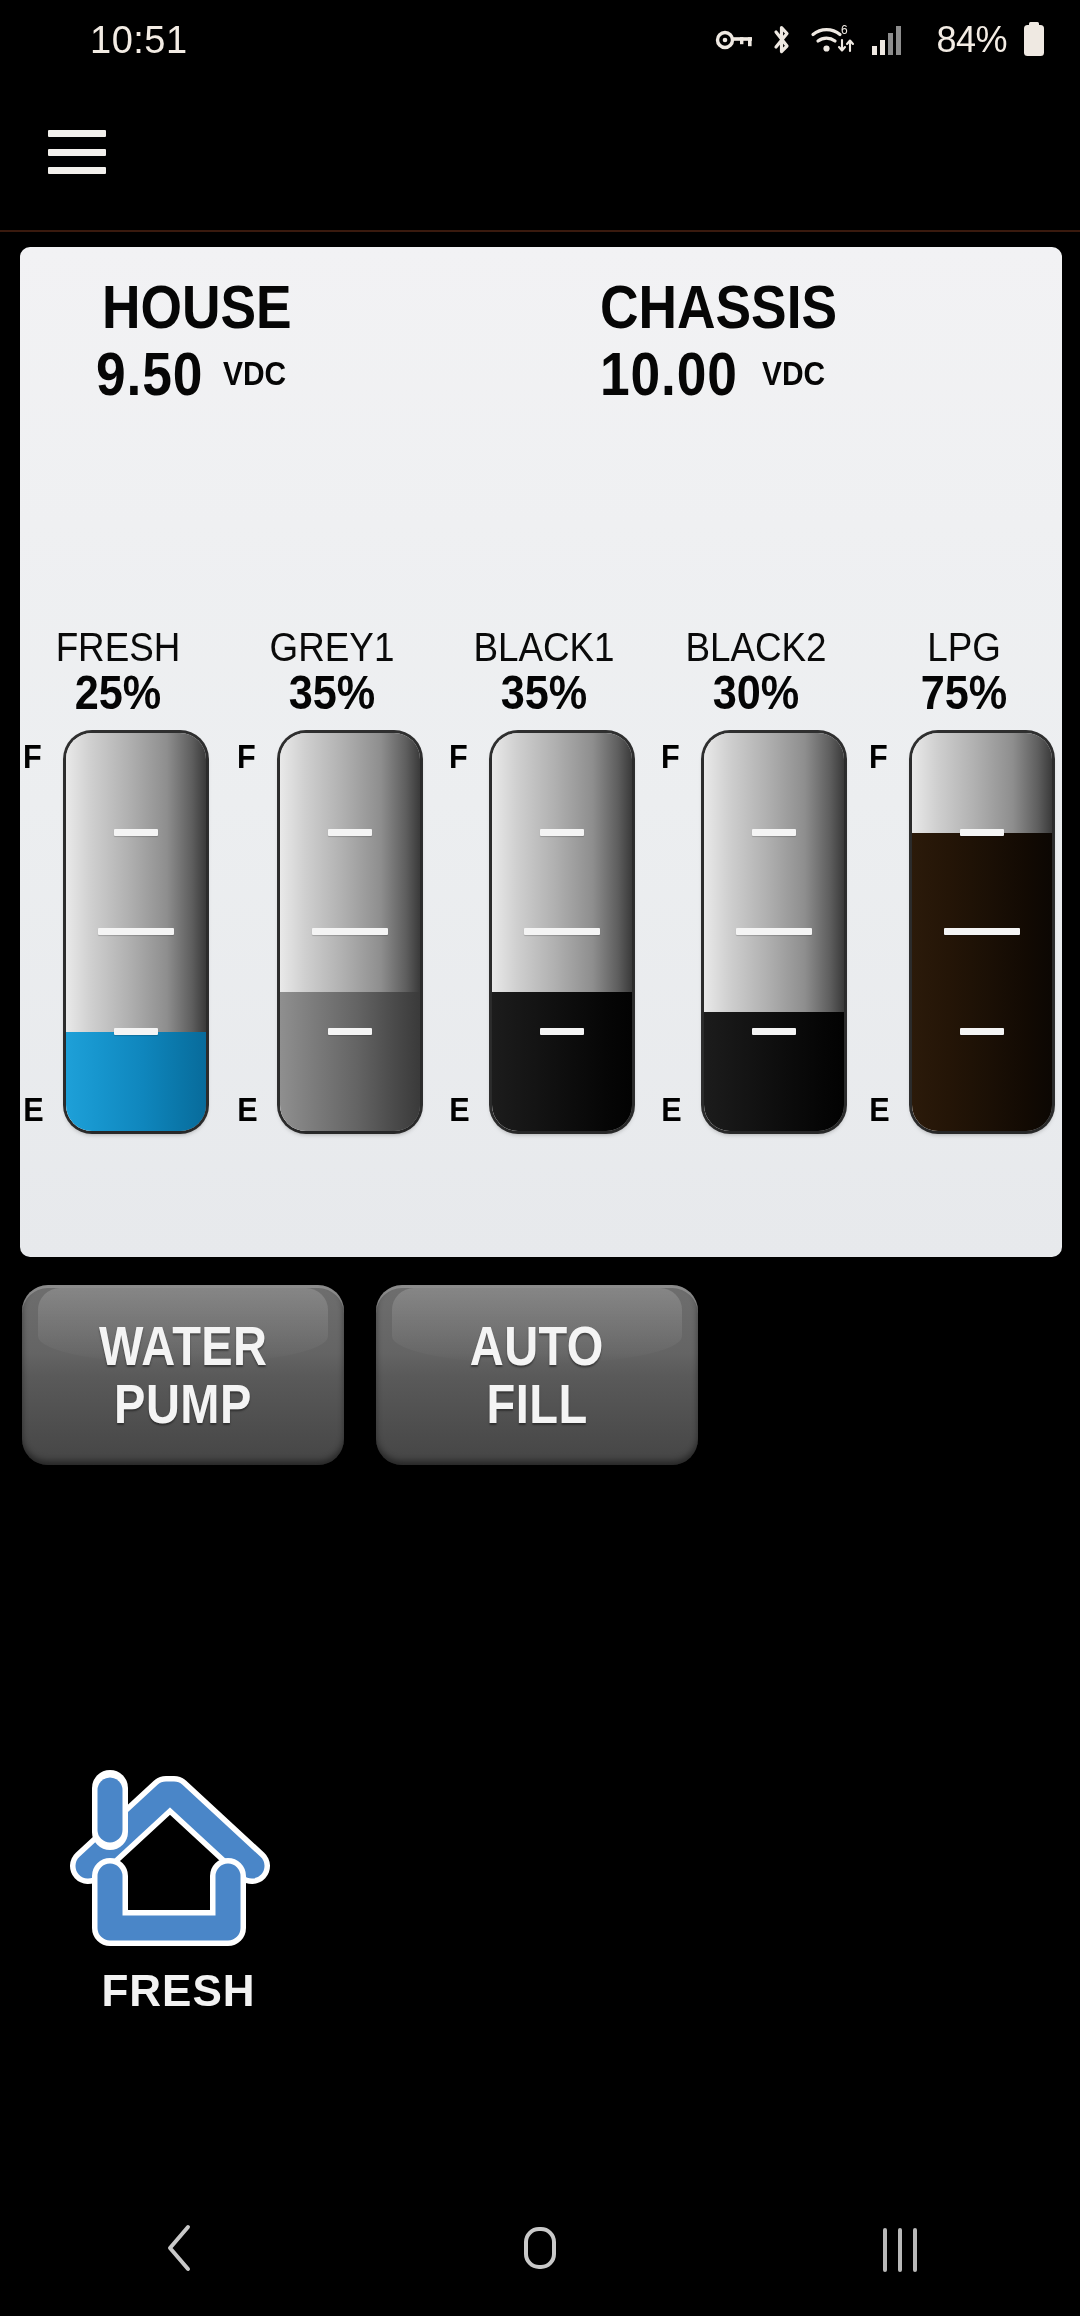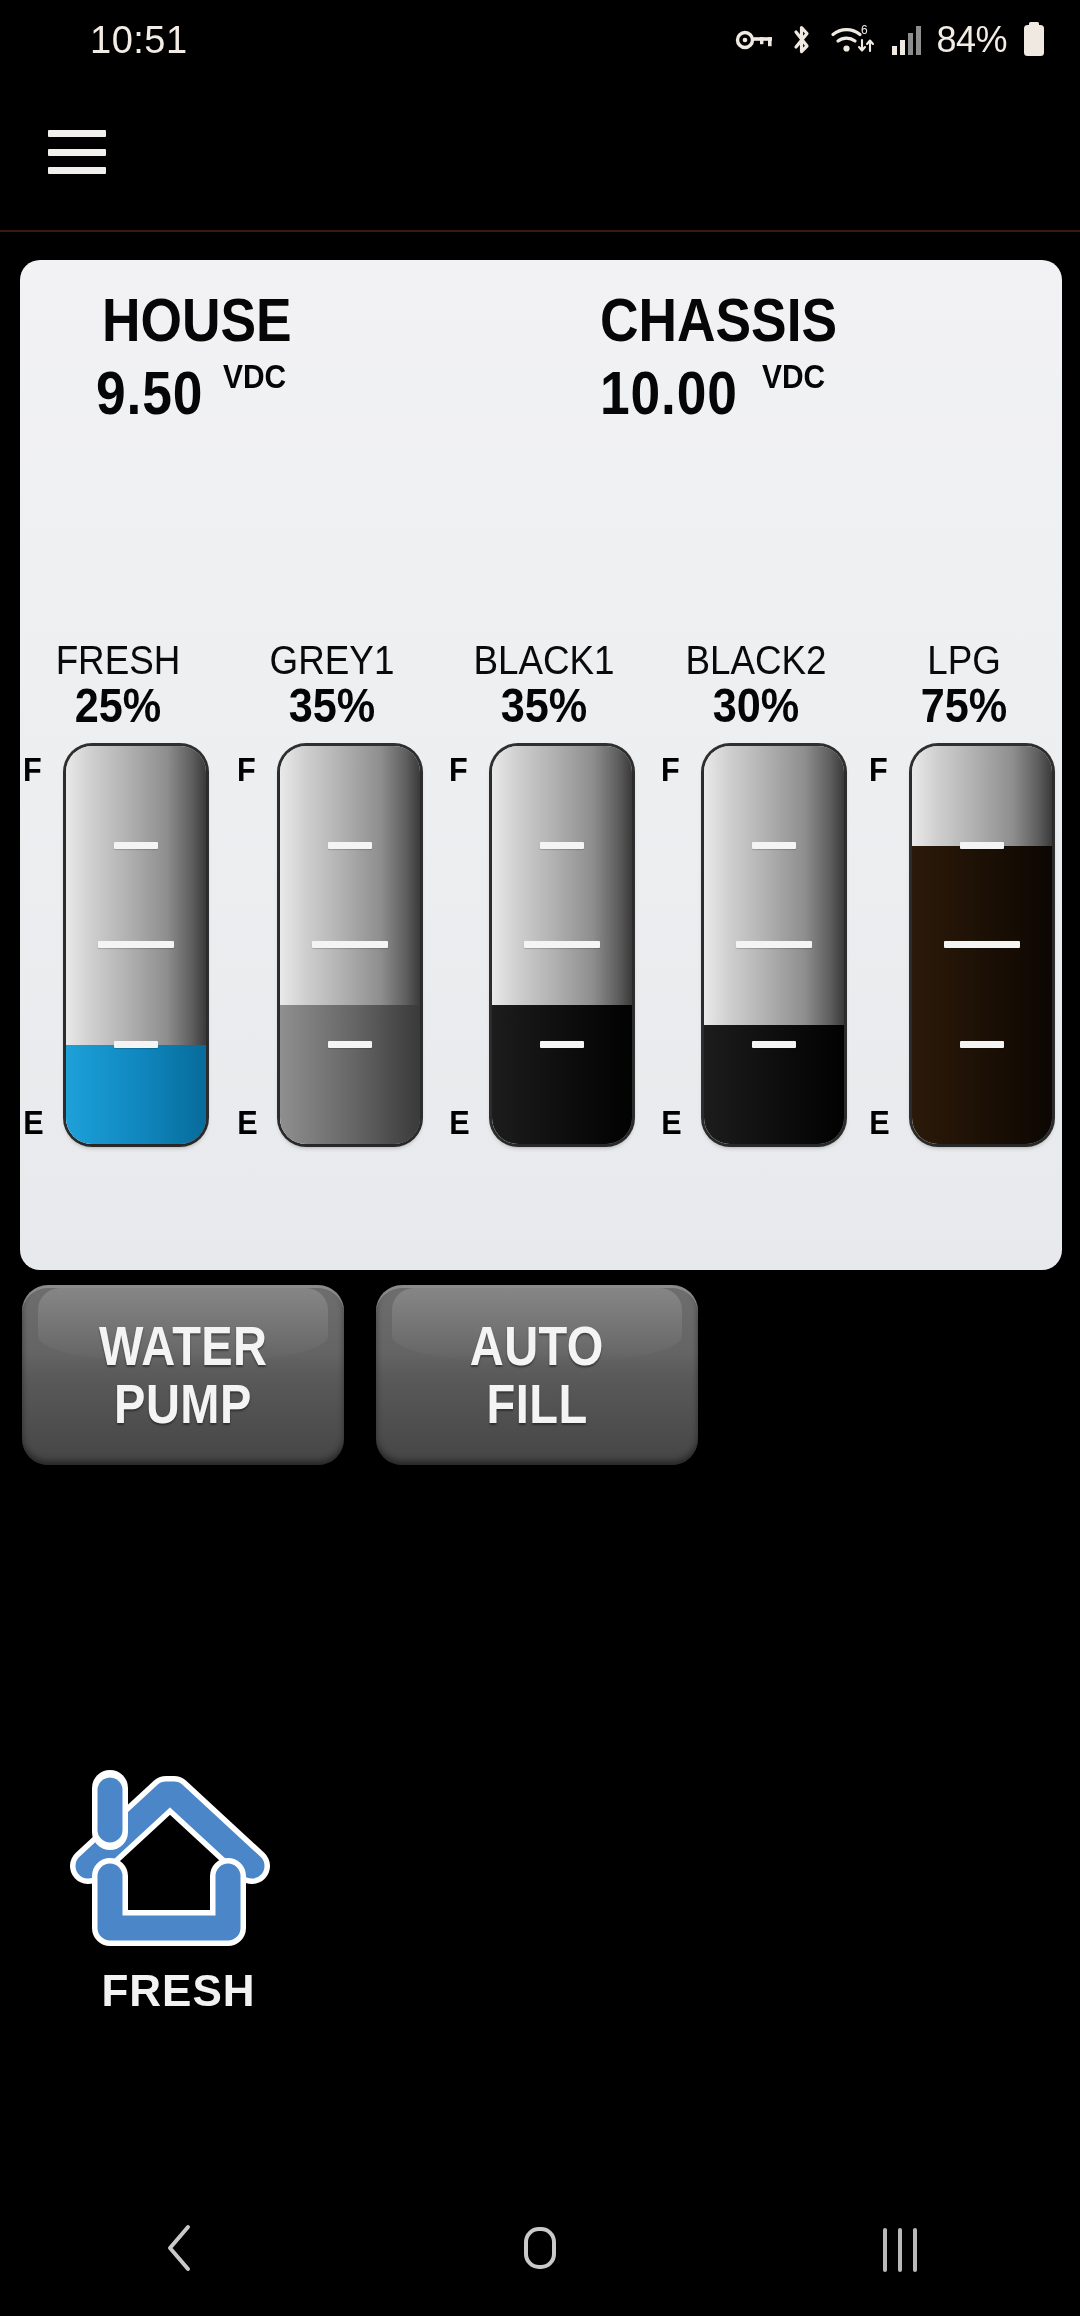"84%" .batt-pct { margin-left: 0 -> 20px }
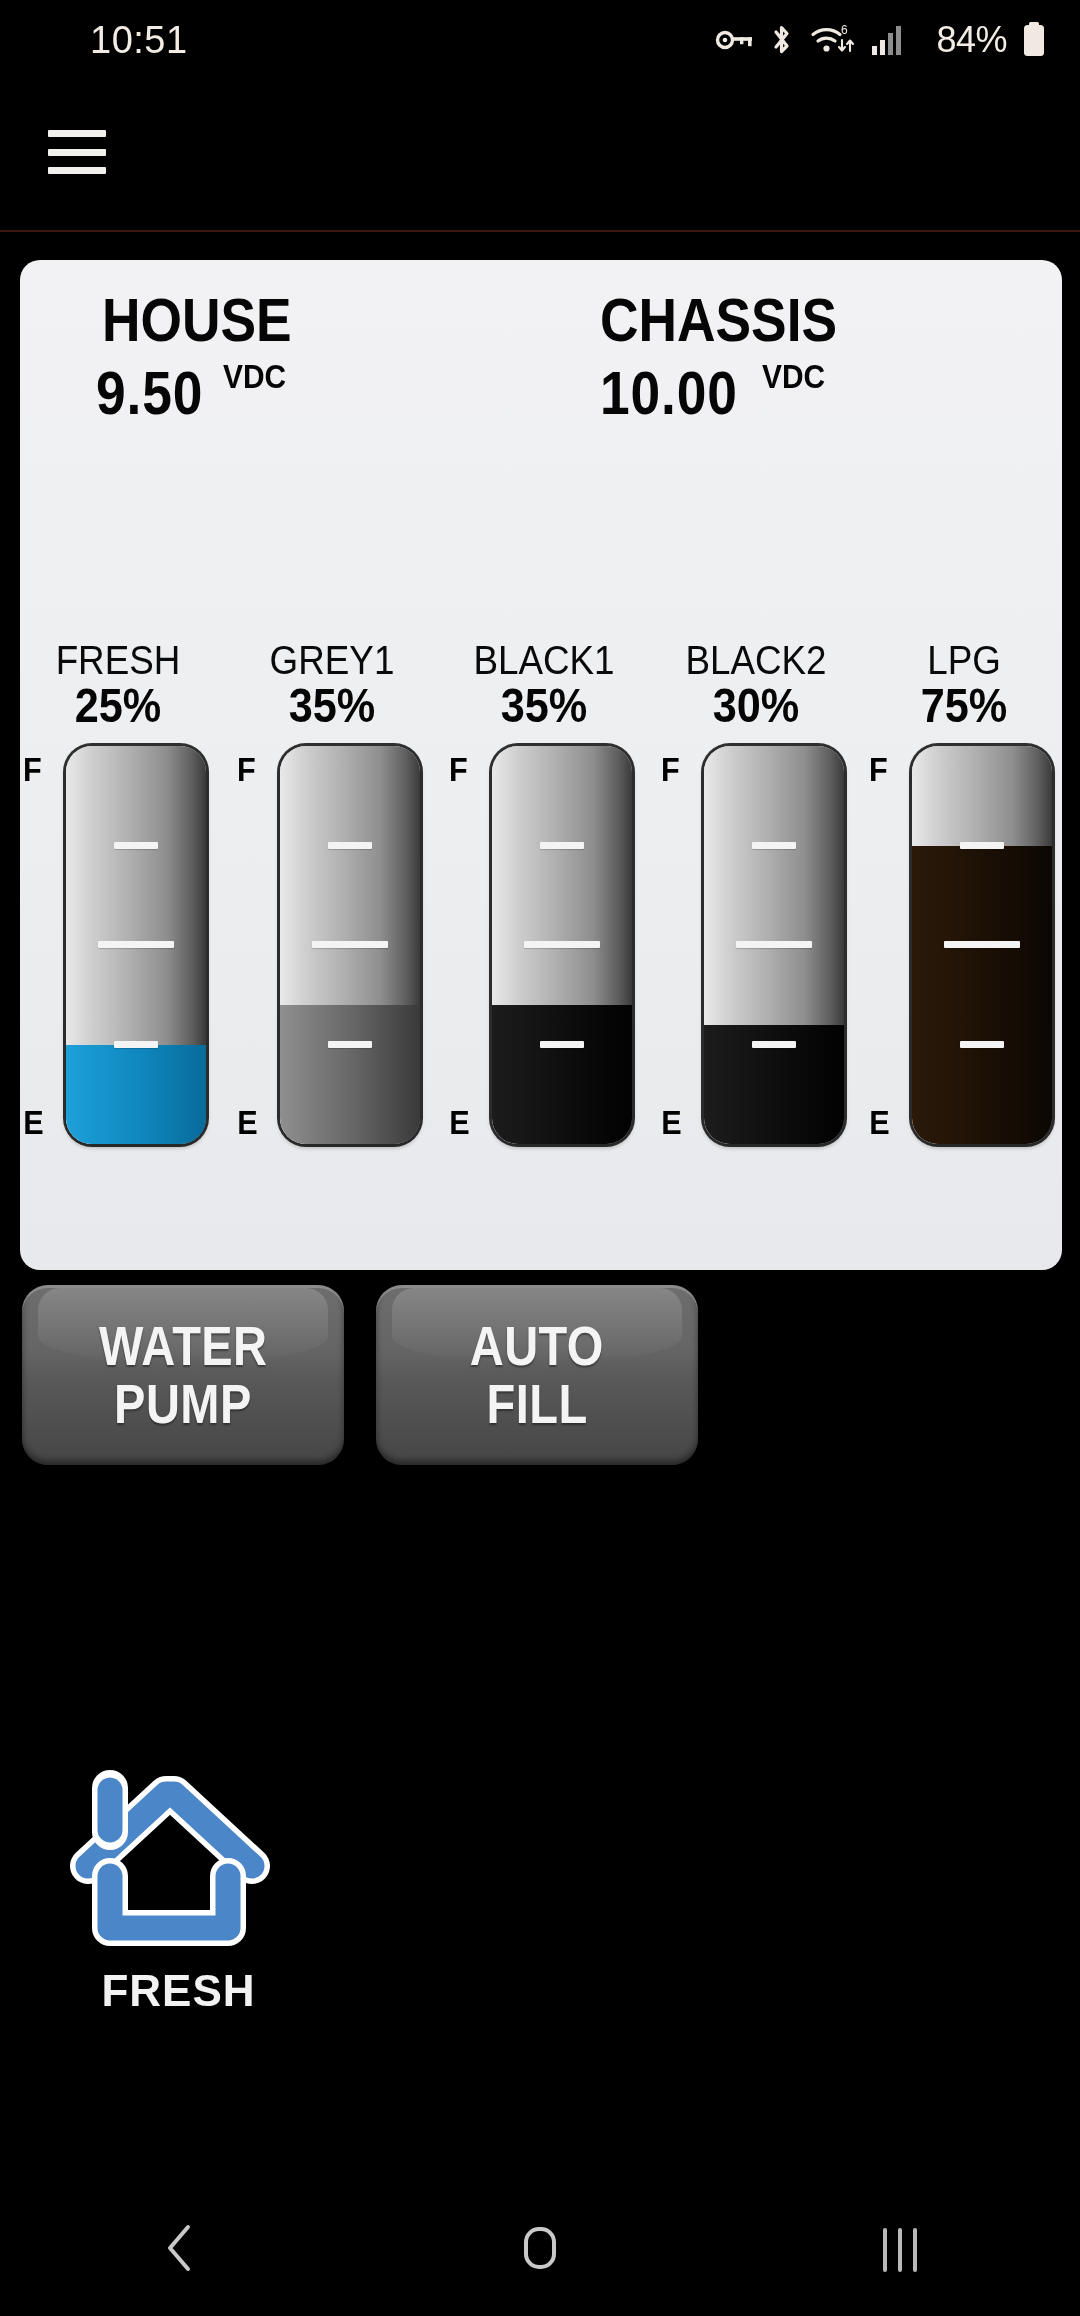"HOUSE" .panel { border-radius: 20px -> 10px; top: 260px -> 247px }
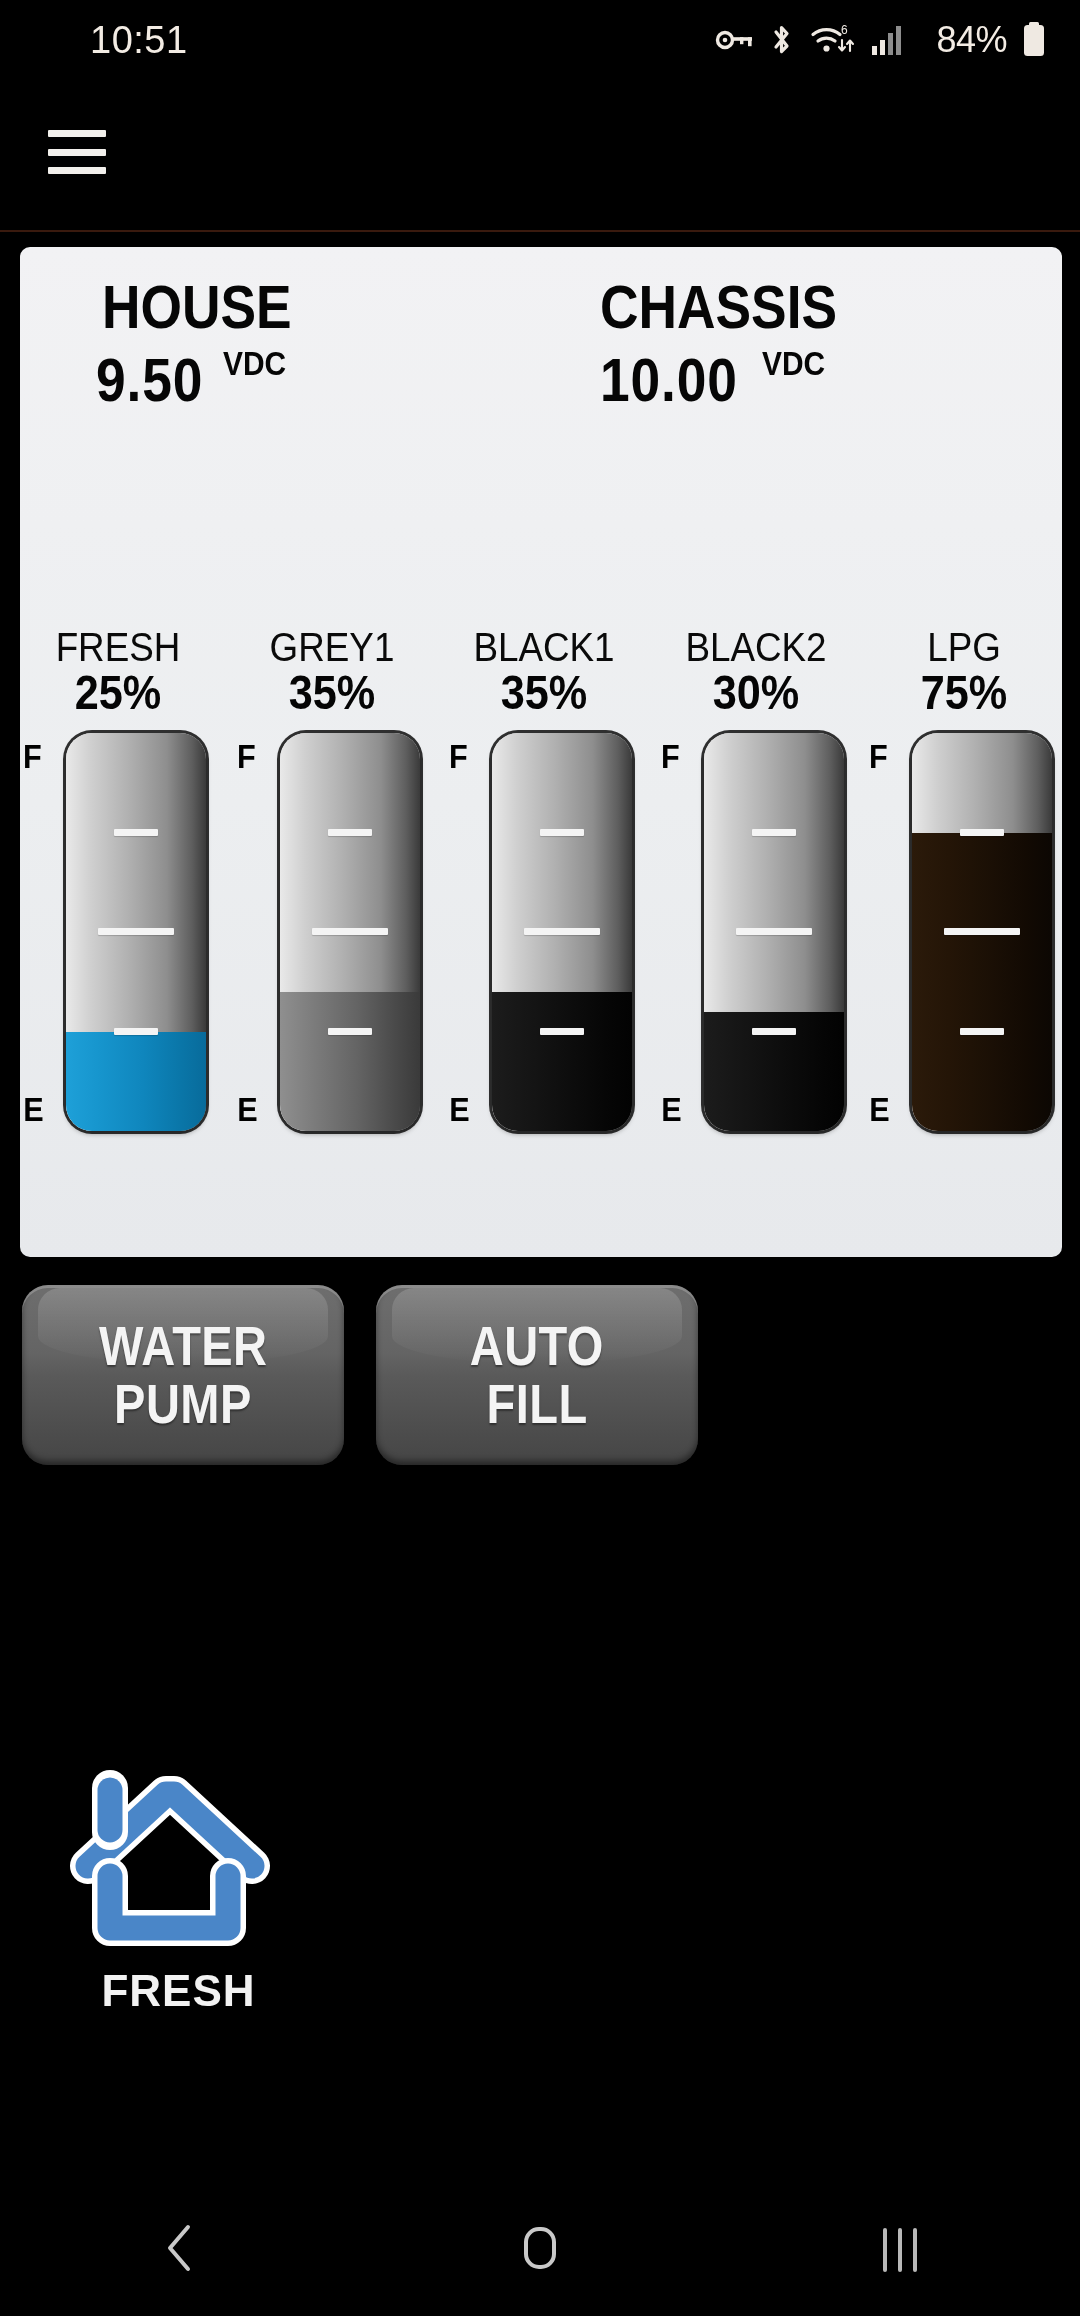"9.50" .volt-valrow { align-items: flex-start -> center; margin-top: 6px -> 0 }
